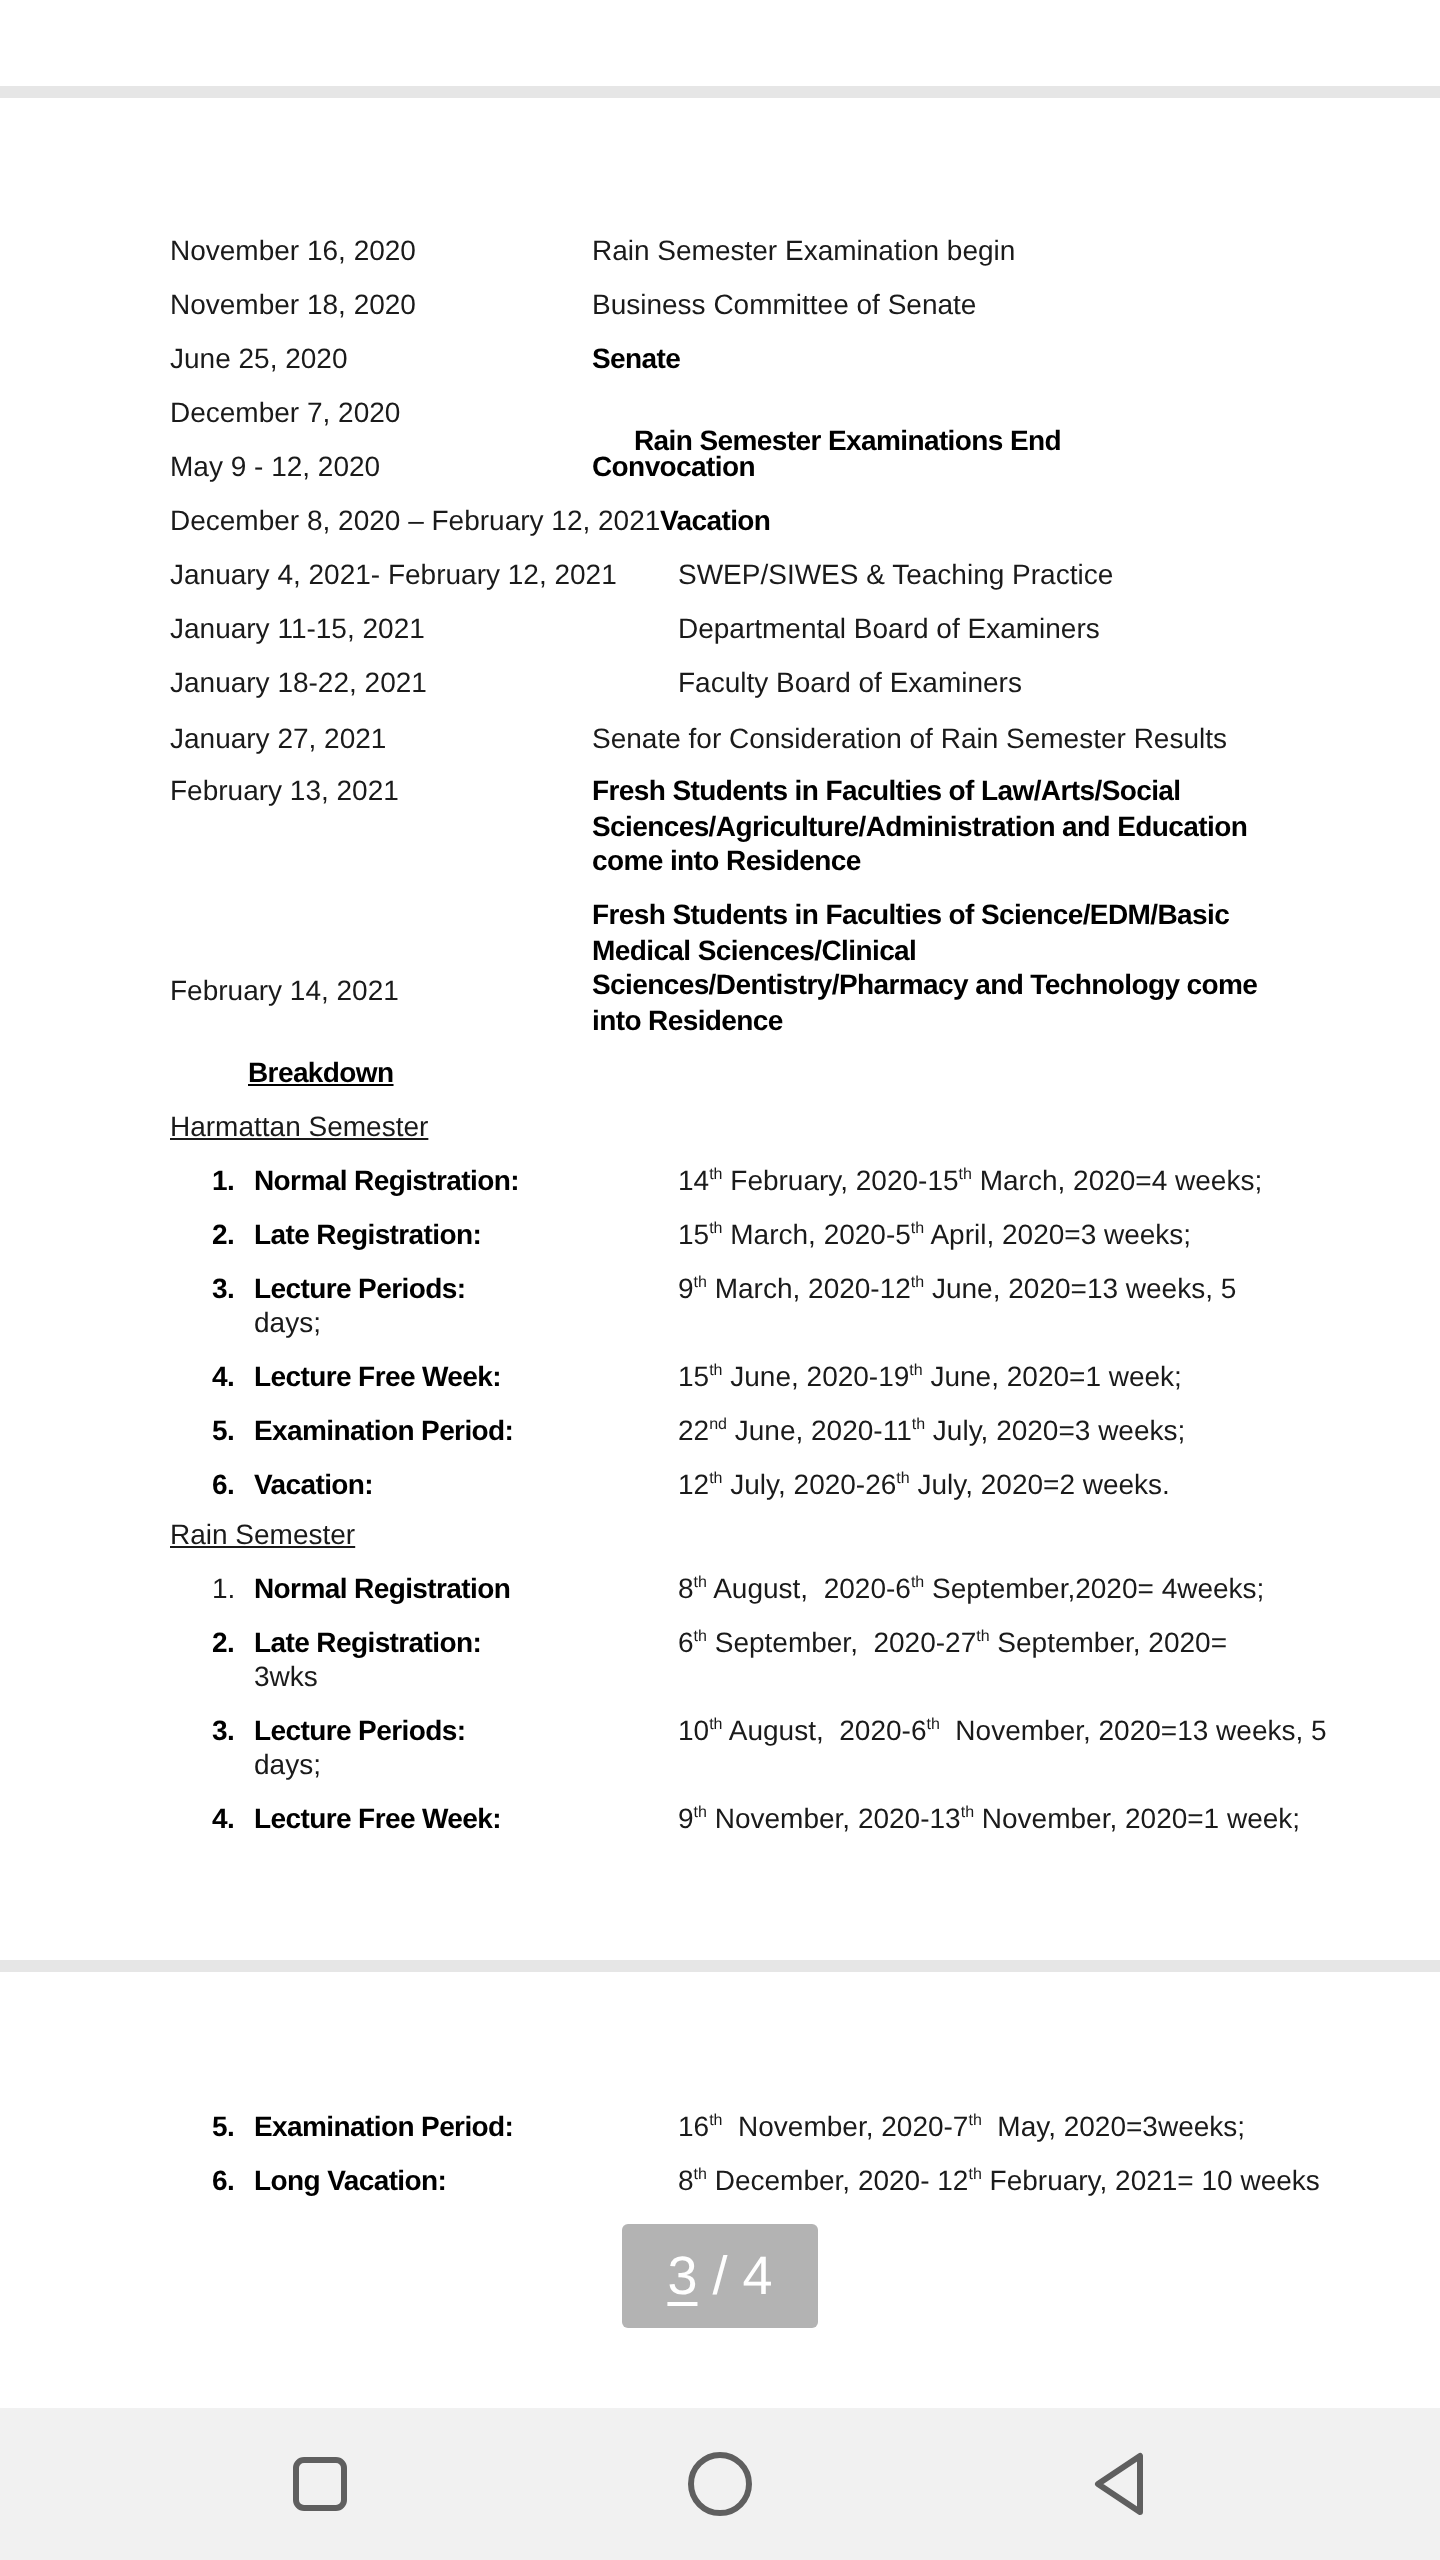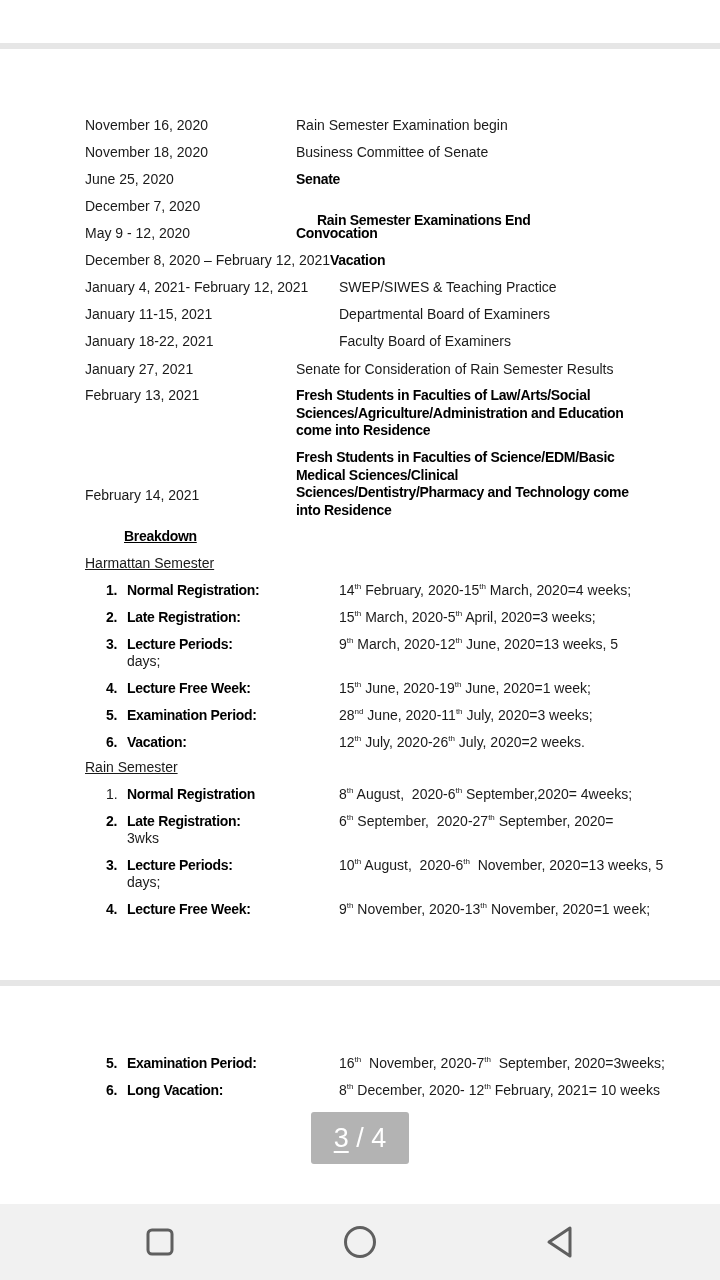"28" span { text: 28 -> 22 }
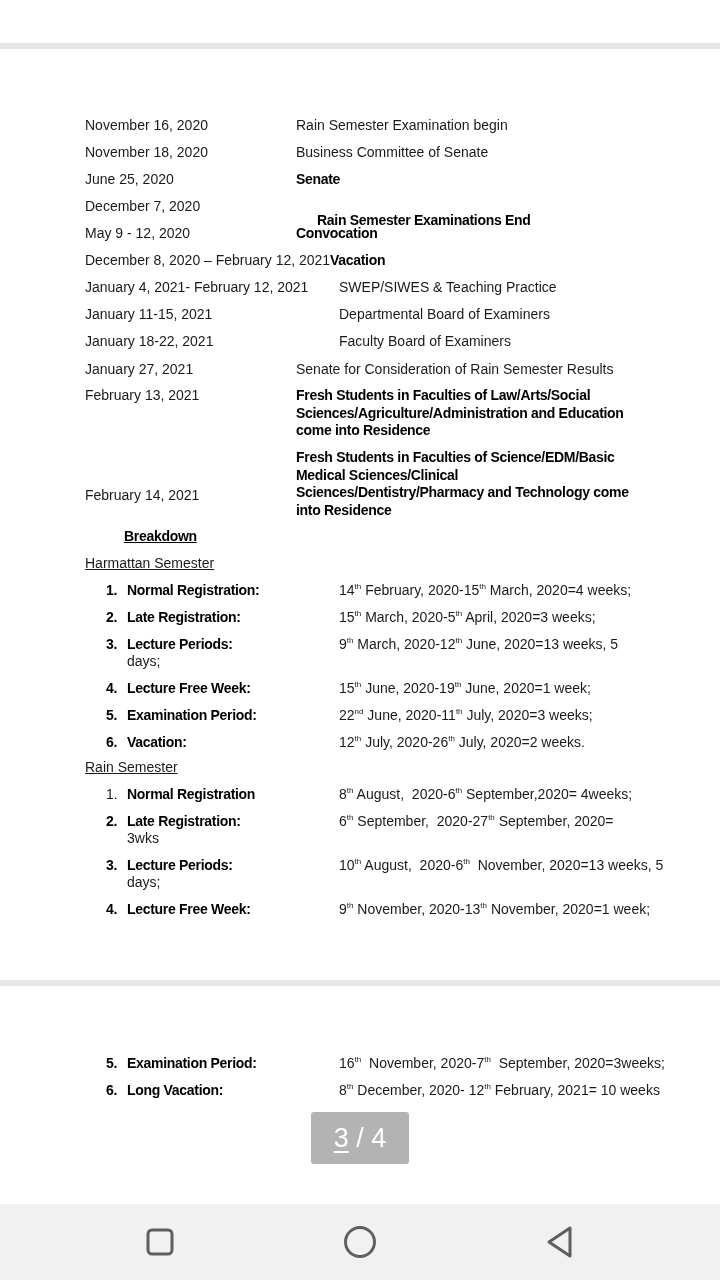"September, 2020=3weeks;" span { text: September -> May }
